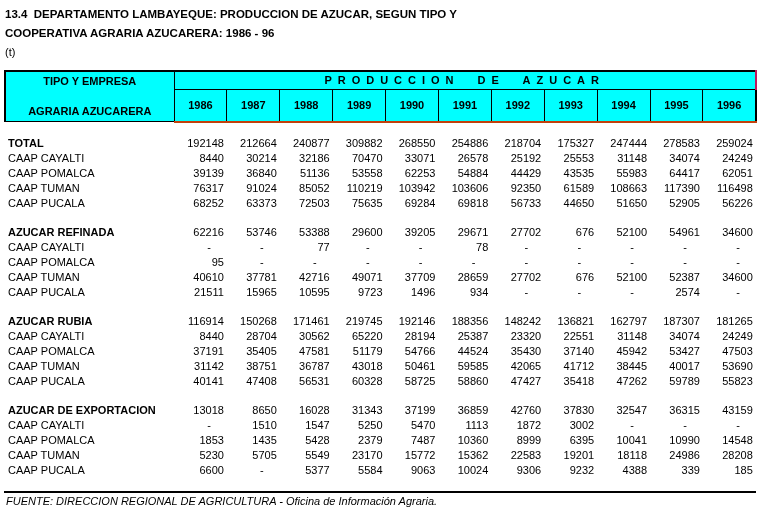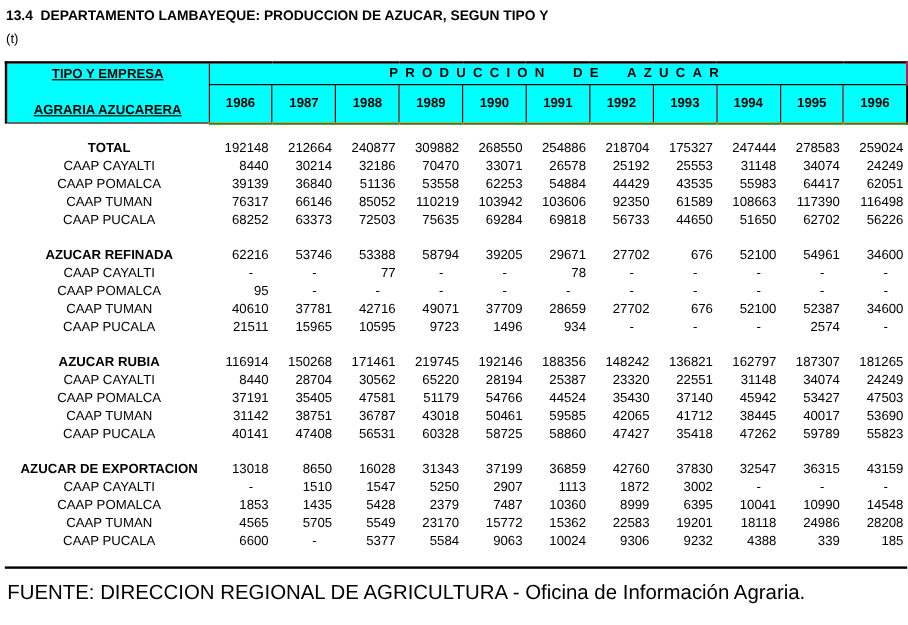"COOPERATIVA AGRARIA AZUCARERA: 1986 -" div.title-line { html: none -> <div>COOPERATIVA AGRARIA AZUCARERA: 1986 - 96</div> }
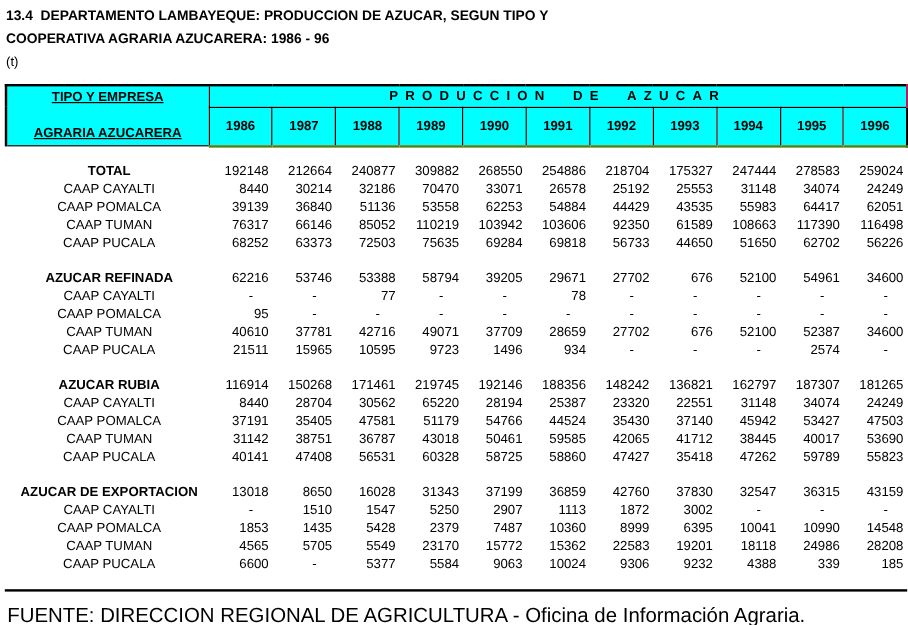"TIPO Y EMPRESA" th.stub { text-decoration: underline -> none }
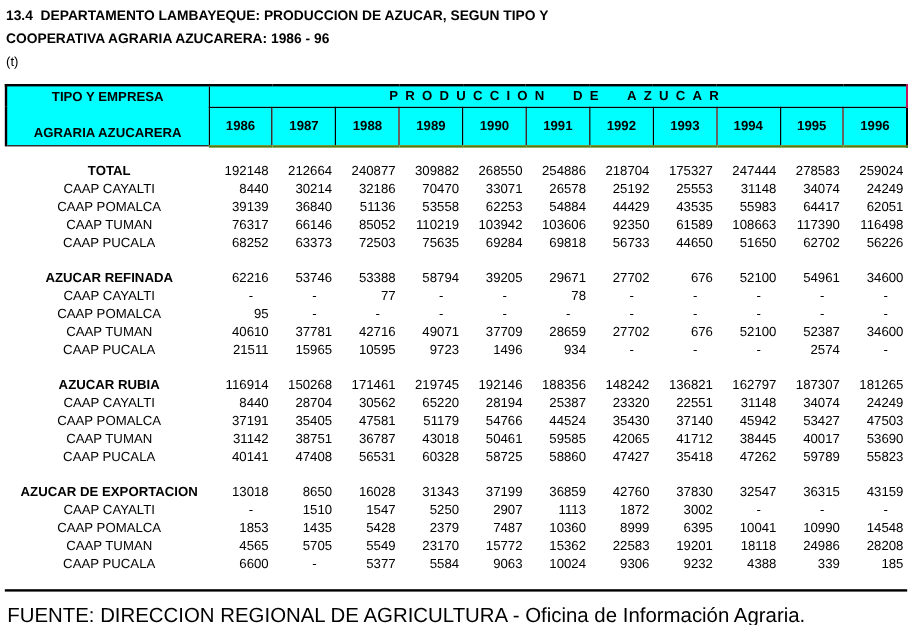"1986" tr.year-row th { border-bottom: 2px solid #4d7c0f -> 2px solid #c2410c }
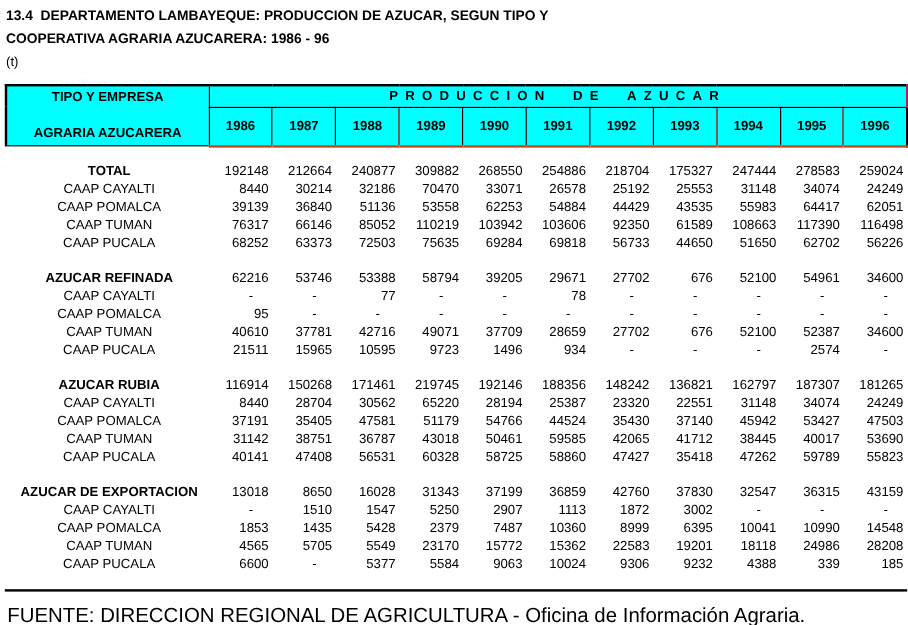"TOTAL" td.label { text-align: center -> left }
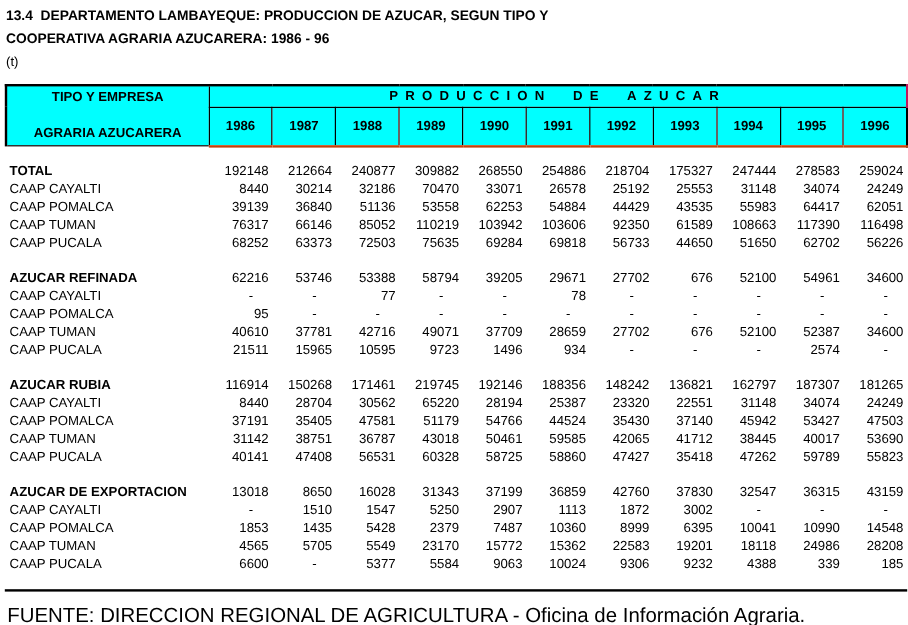"66146" td.num { text: 66146 -> 91024 }
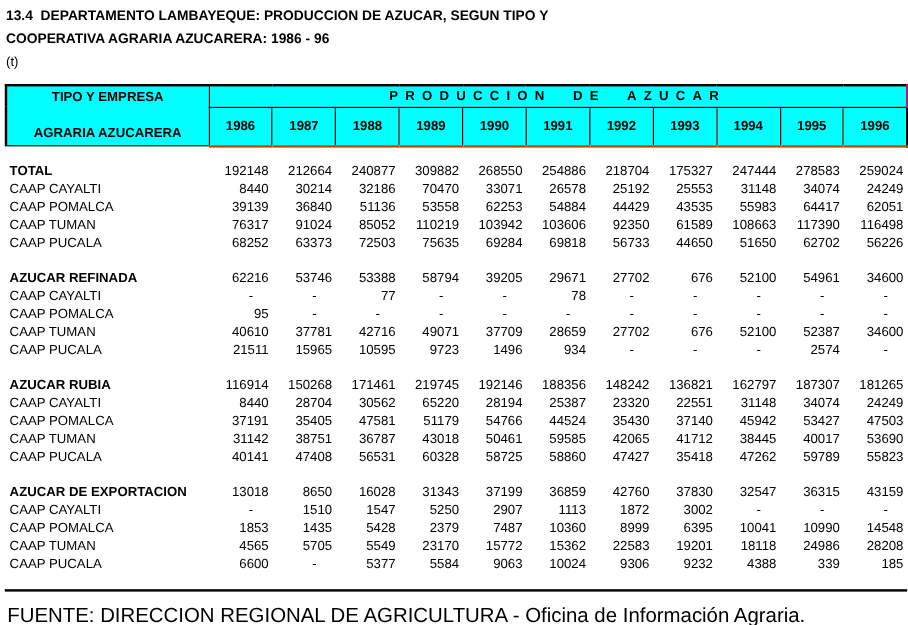"62702" td.num { text: 62702 -> 52905 }
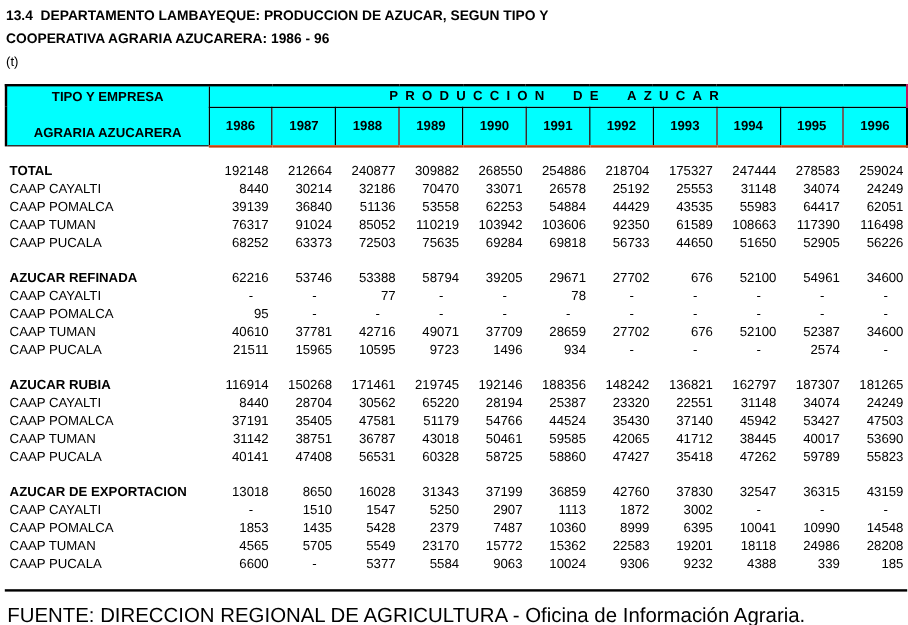"58794" td.num { text: 58794 -> 29600 }
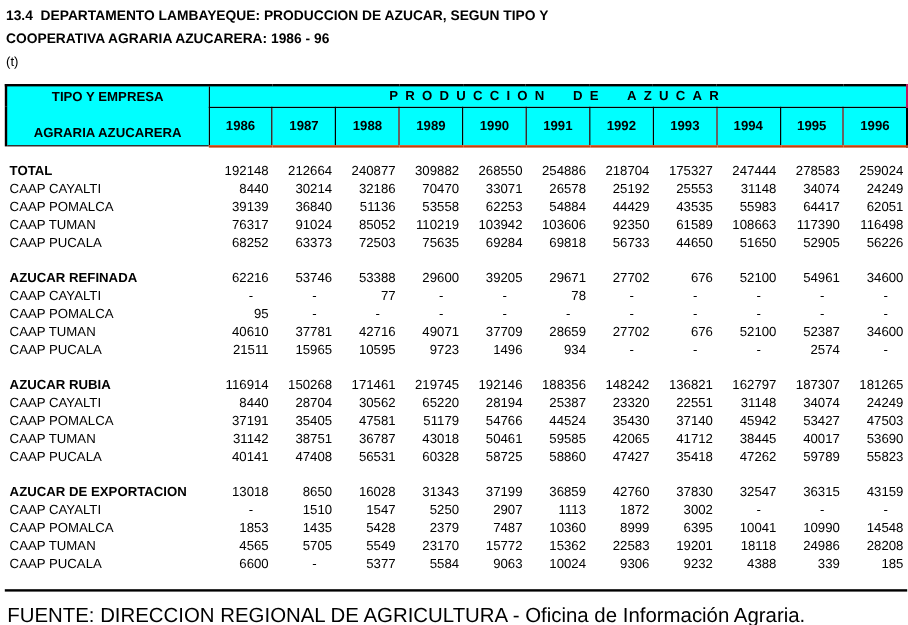"2907" td.num { text: 2907 -> 5470 }
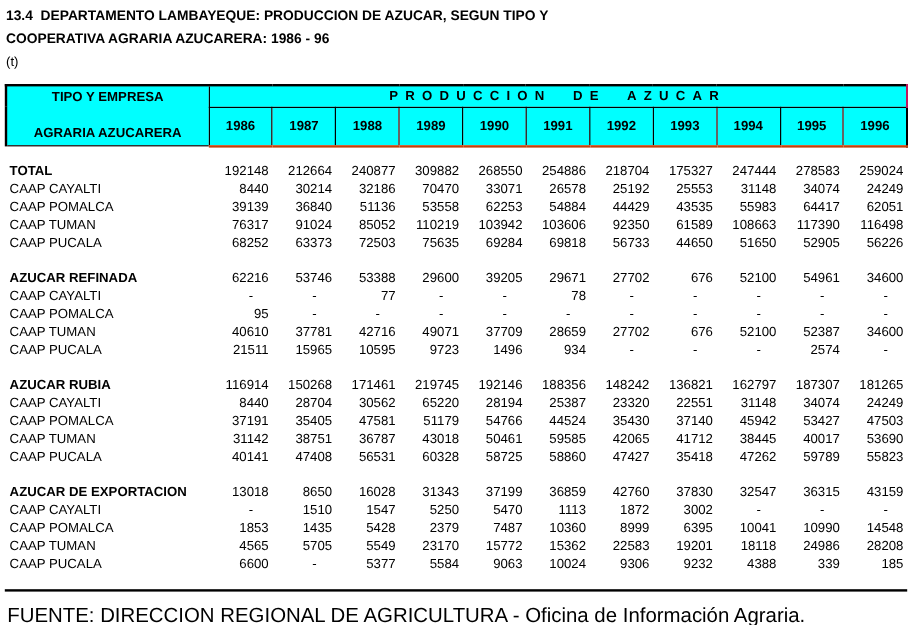"4565" td.num { text: 4565 -> 5230 }
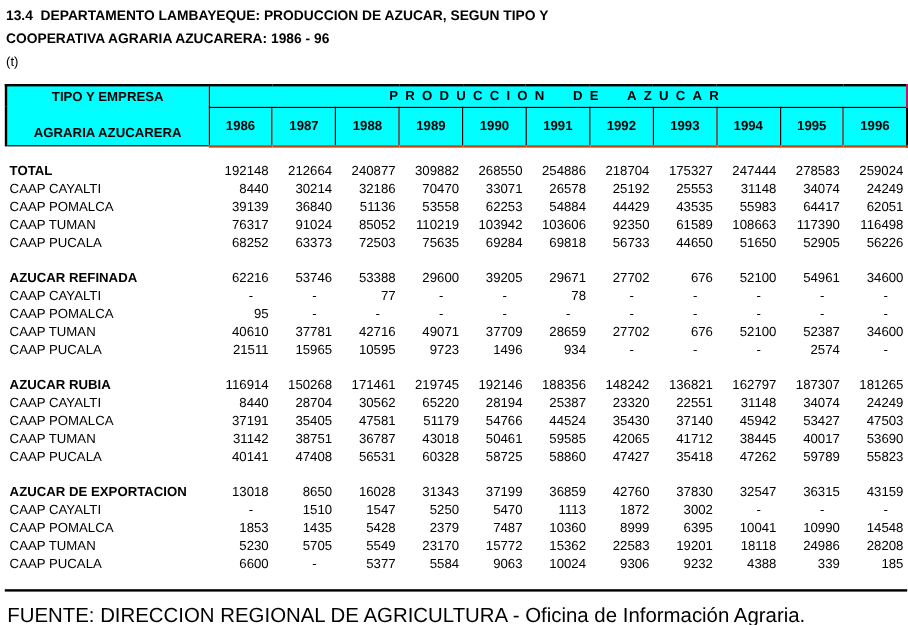"FUENTE: DIRECCION REGIONAL DE" .footer { font-size: 17px -> 11px; font-style: none -> italic; margin-top: 13px -> 1px }
